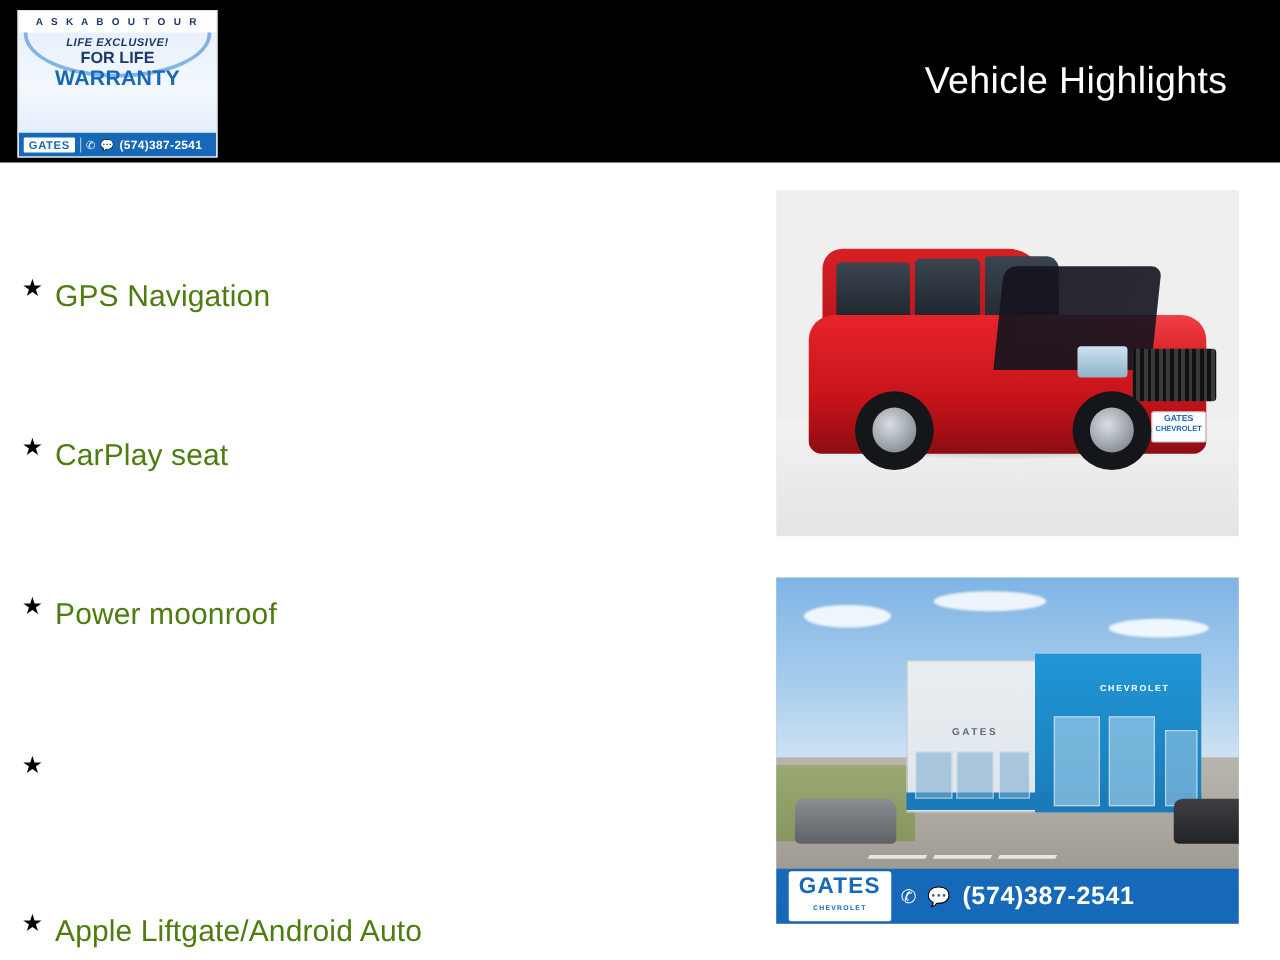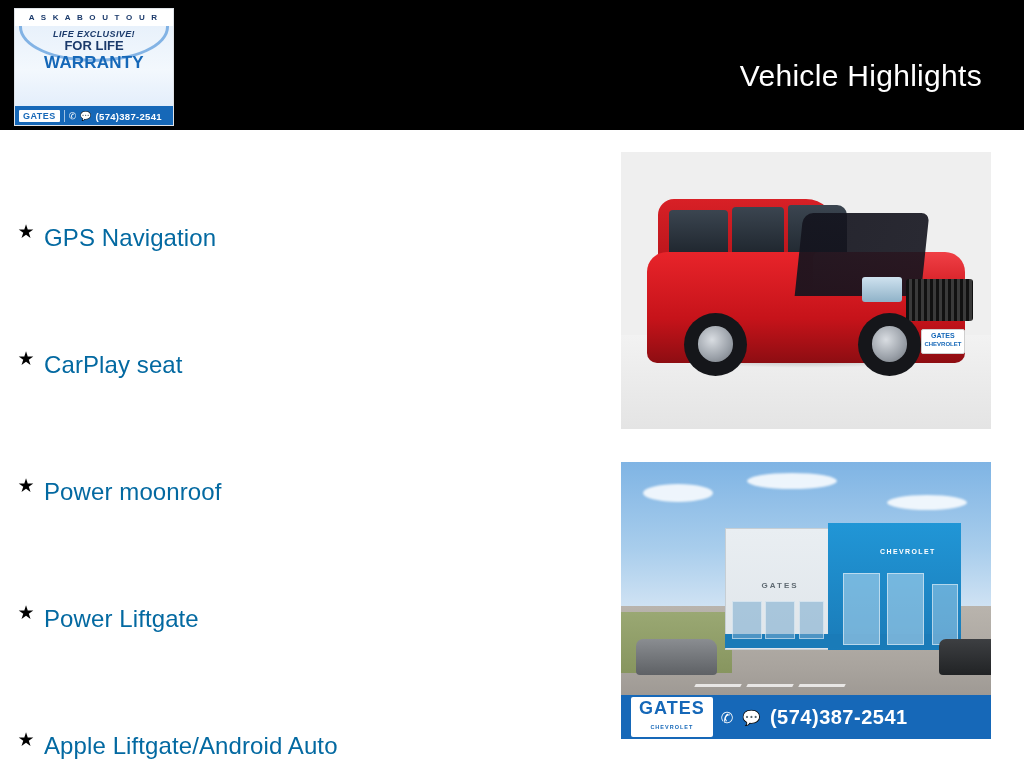"Vehicle Highlights" .header-title { margin-top: 11px -> none }
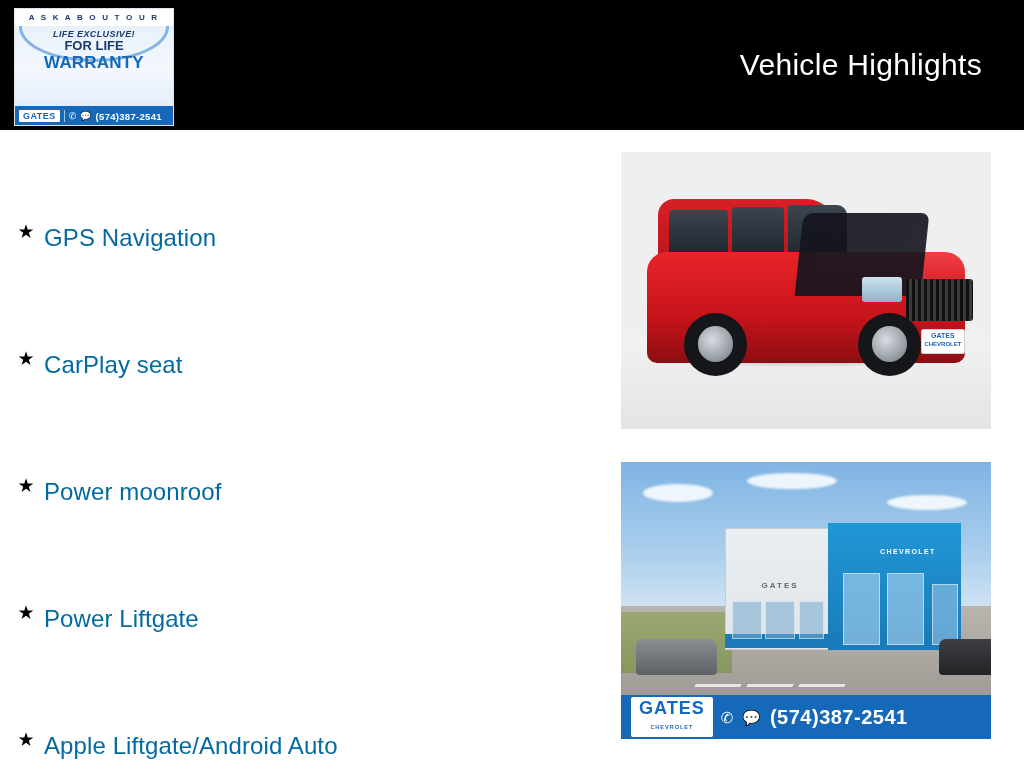"GPS Navigation" .bullet-text { color: #0369a1 -> #4d7c0f }
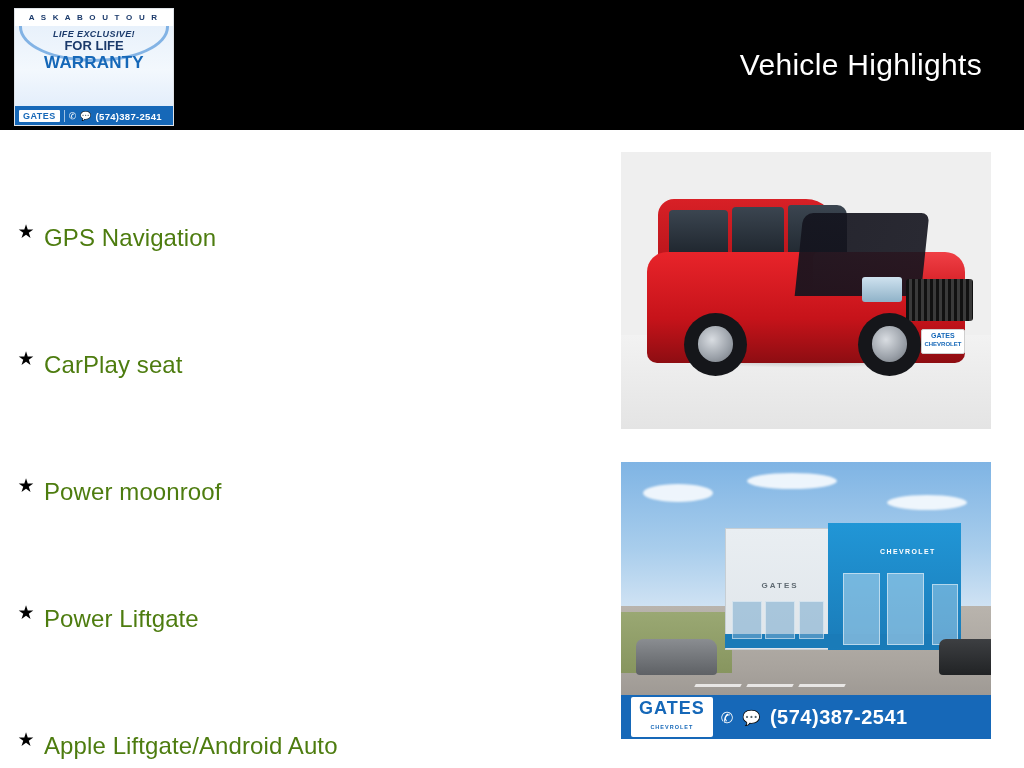"Power Liftgate" span.bullet-text { html: <span>Power Liftgate</span> -> none }
